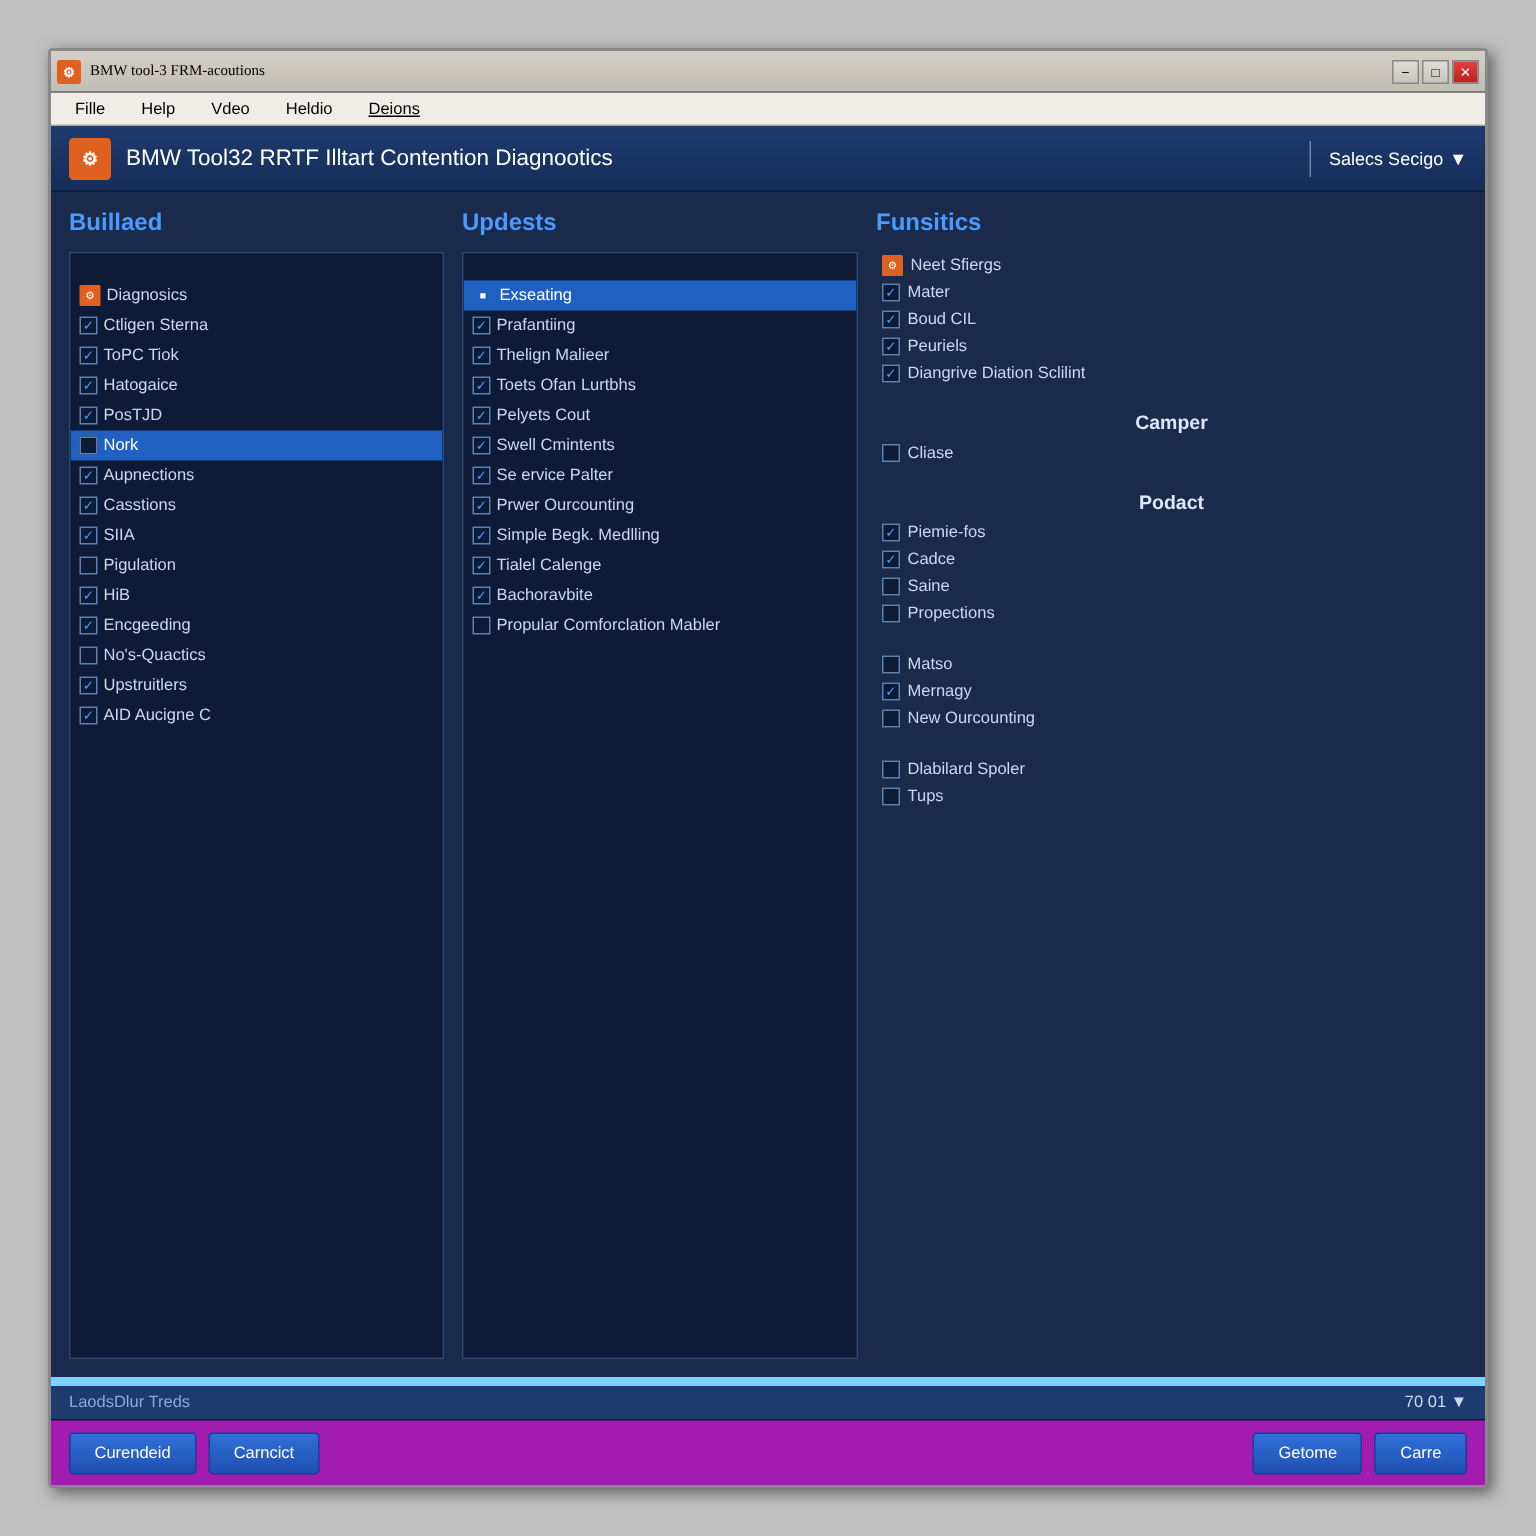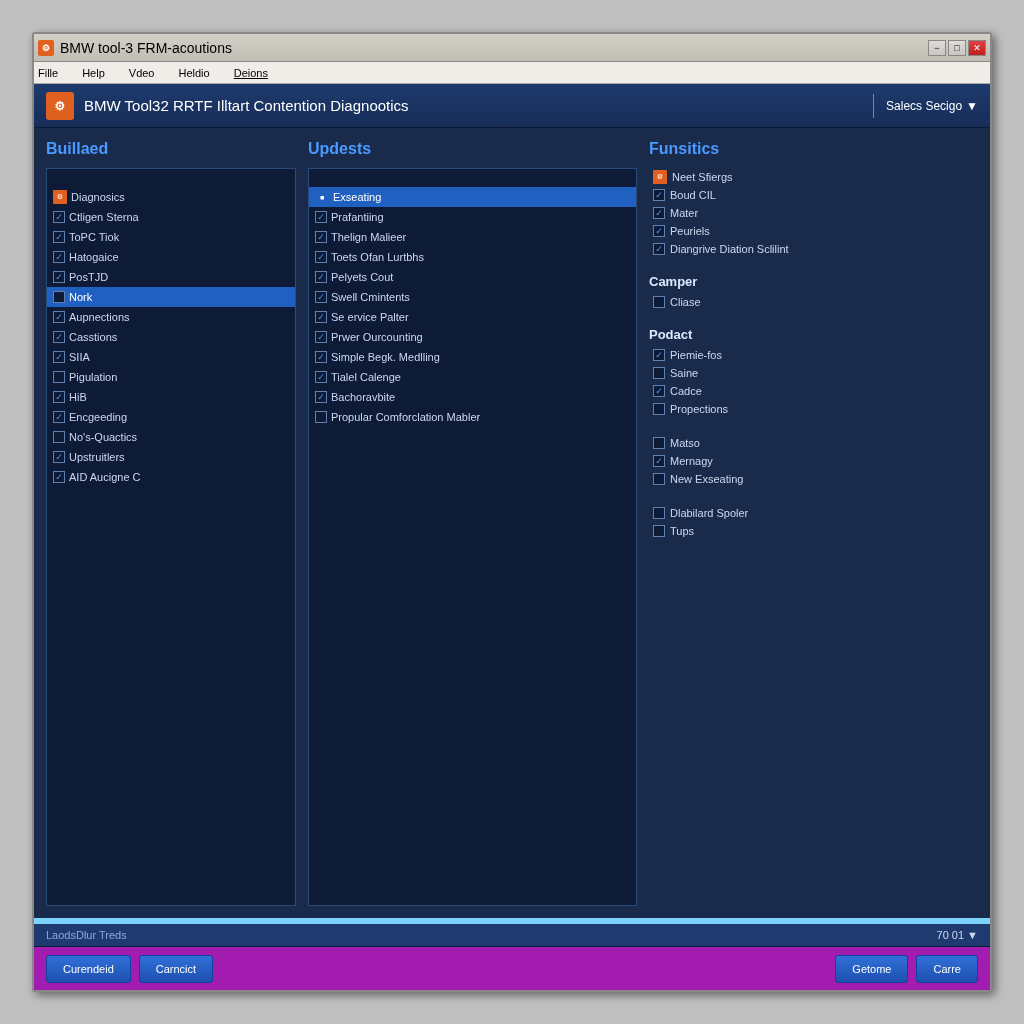"BMW tool-3 FRM-acoutions" .title-bar-text { font-family: none -> Liberation Serif, serif; font-size: 14px -> 10px }
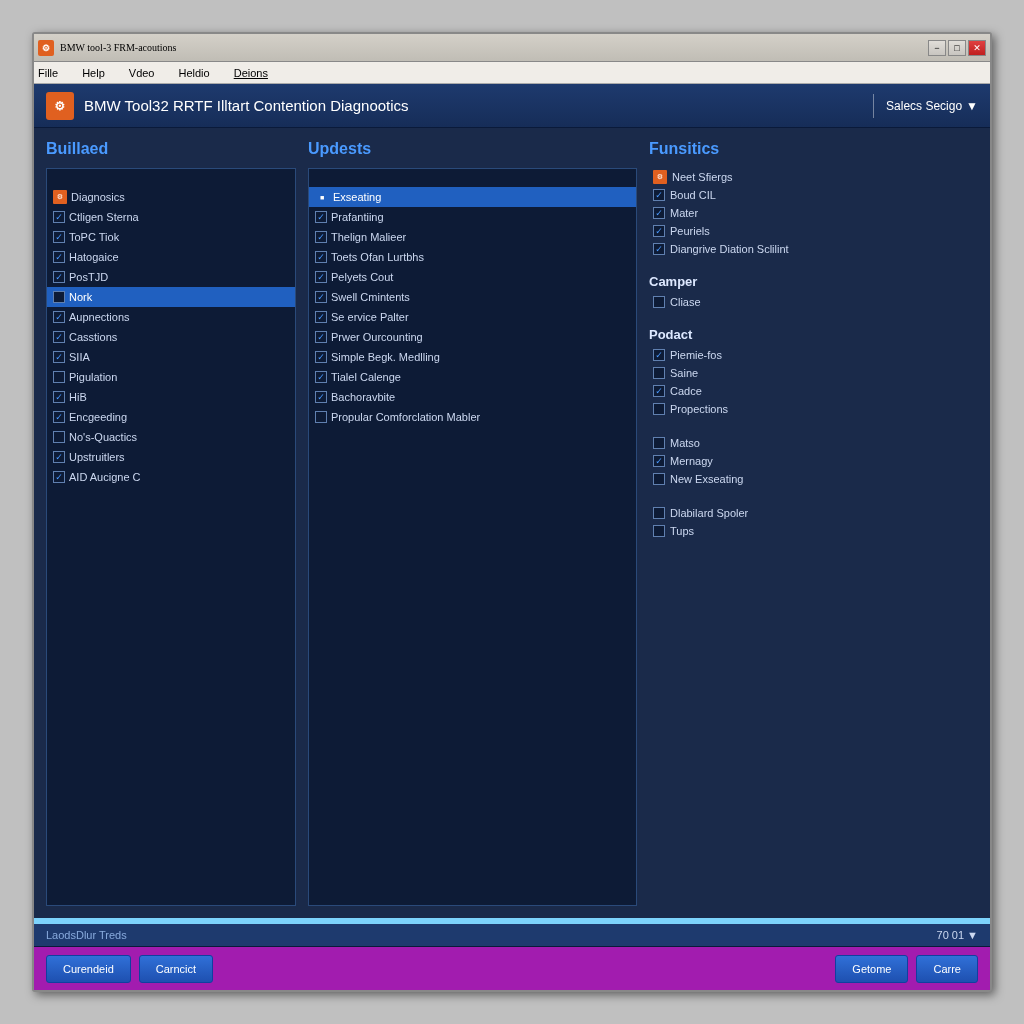"Fille" .menu-bar { padding: 0 0 -> 0 12px }
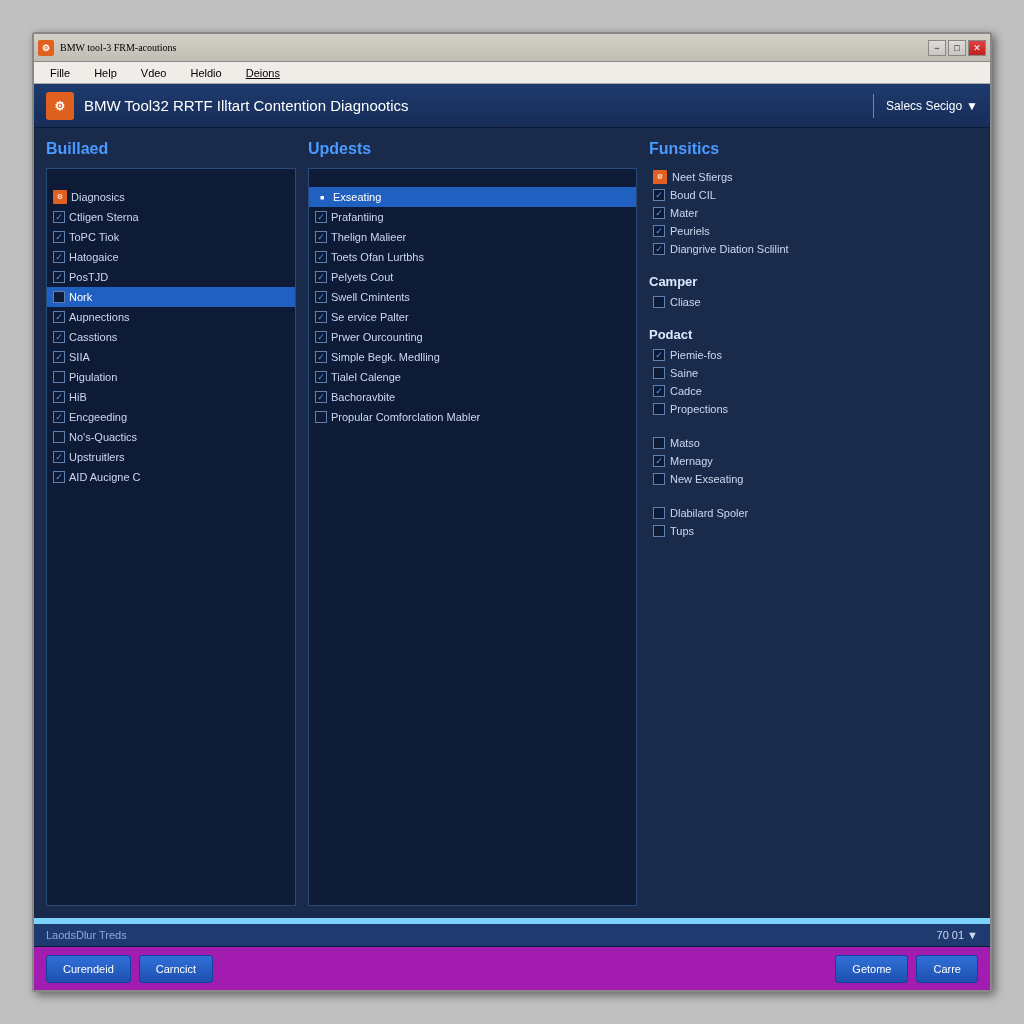"Updests" .col-middle { width: 329px -> 264px }
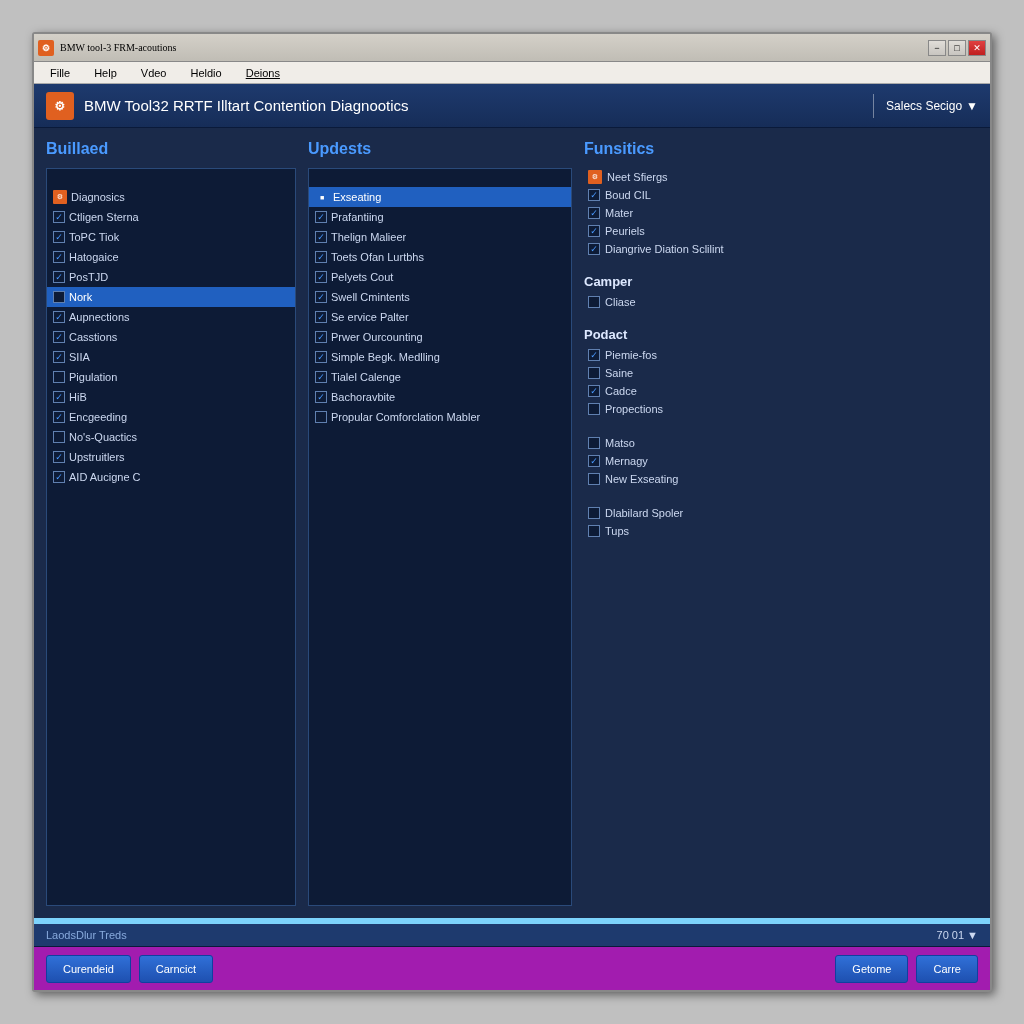"Neet Sfiergs" .section { text-align: none -> center }
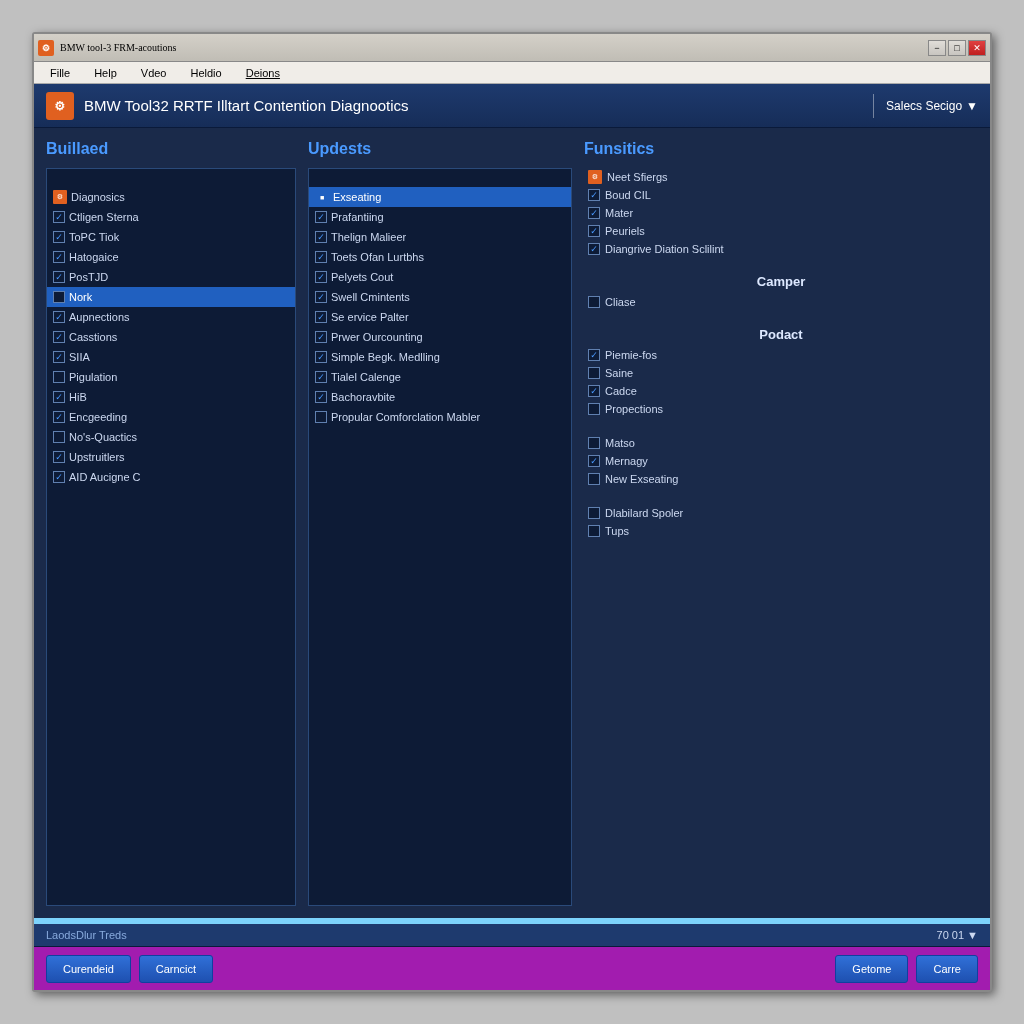"Boud CIL" div.section-item { order: before "Mater" -> after "Mater" }
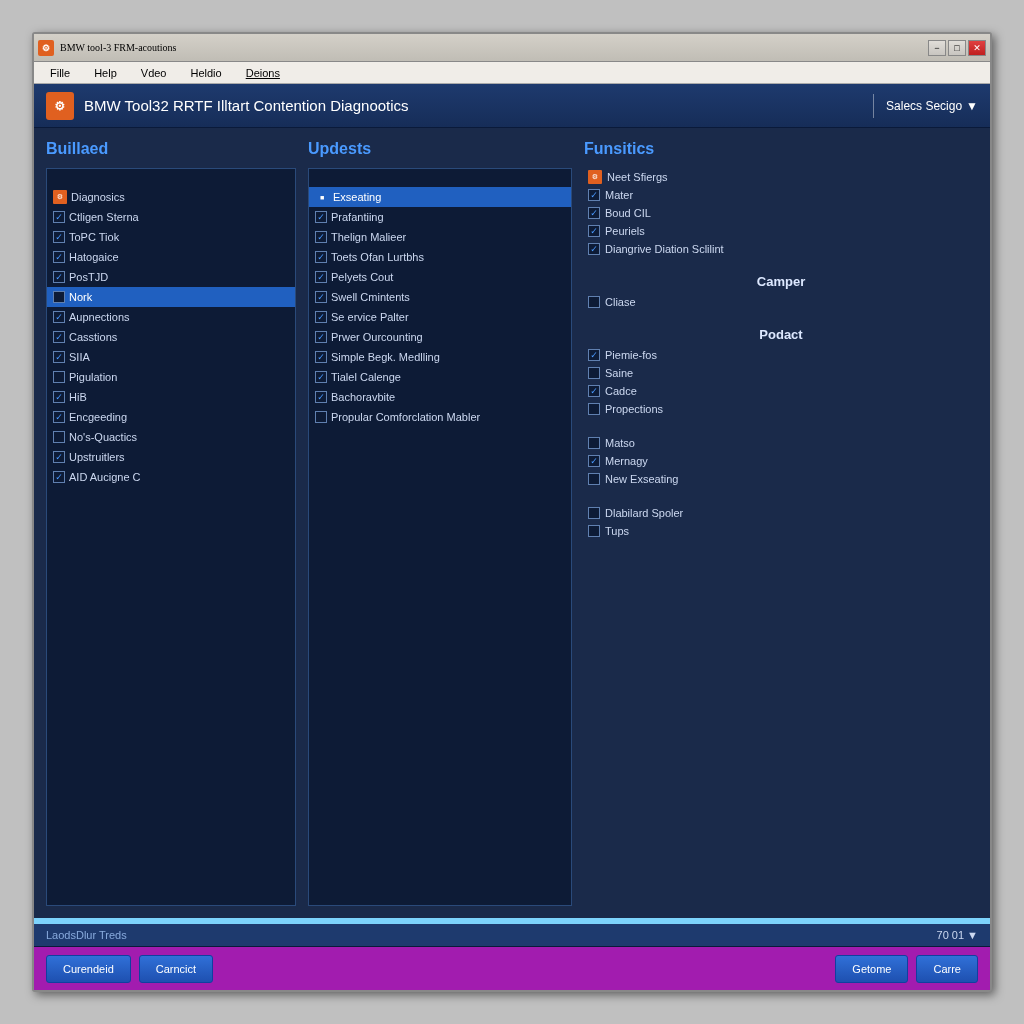"Saine" div.section-item { order: before "Cadce" -> after "Cadce" }
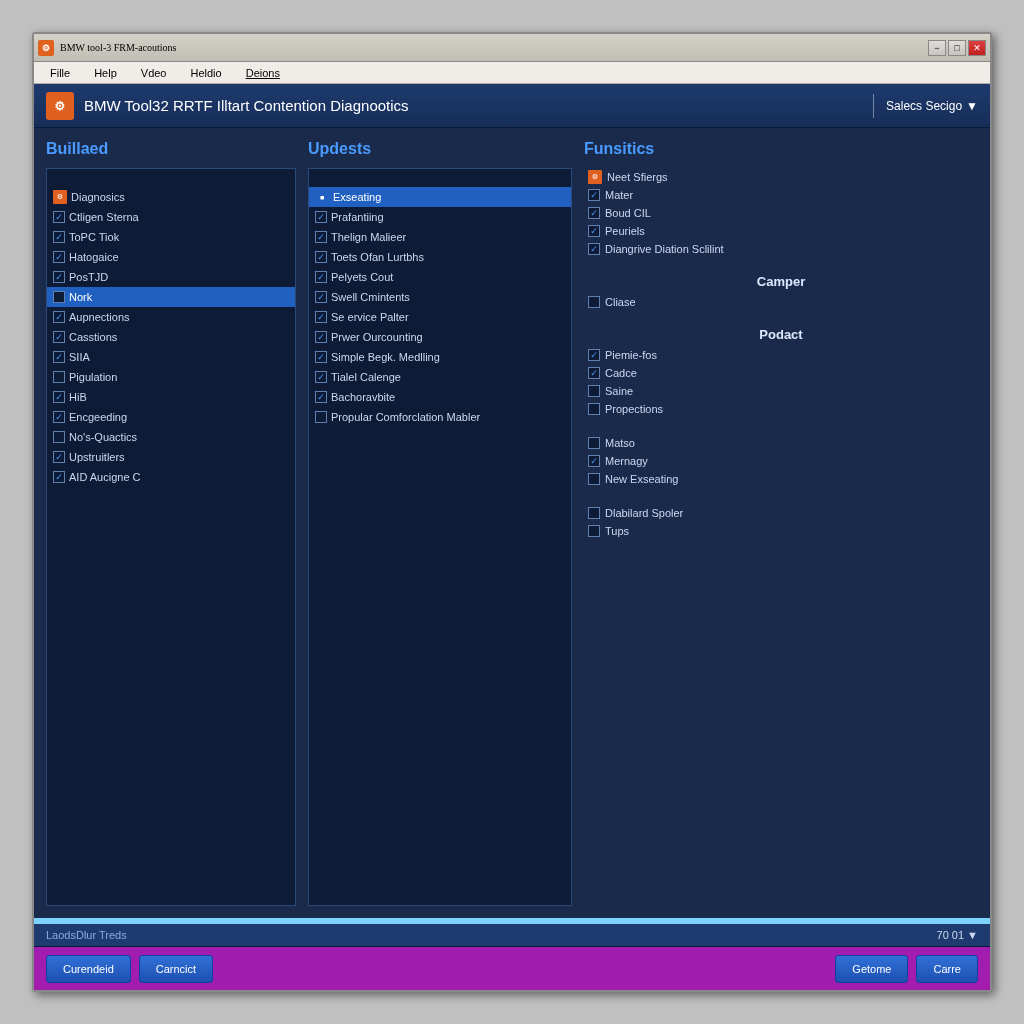"New Exseating" span { text: Exseating -> Ourcounting }
